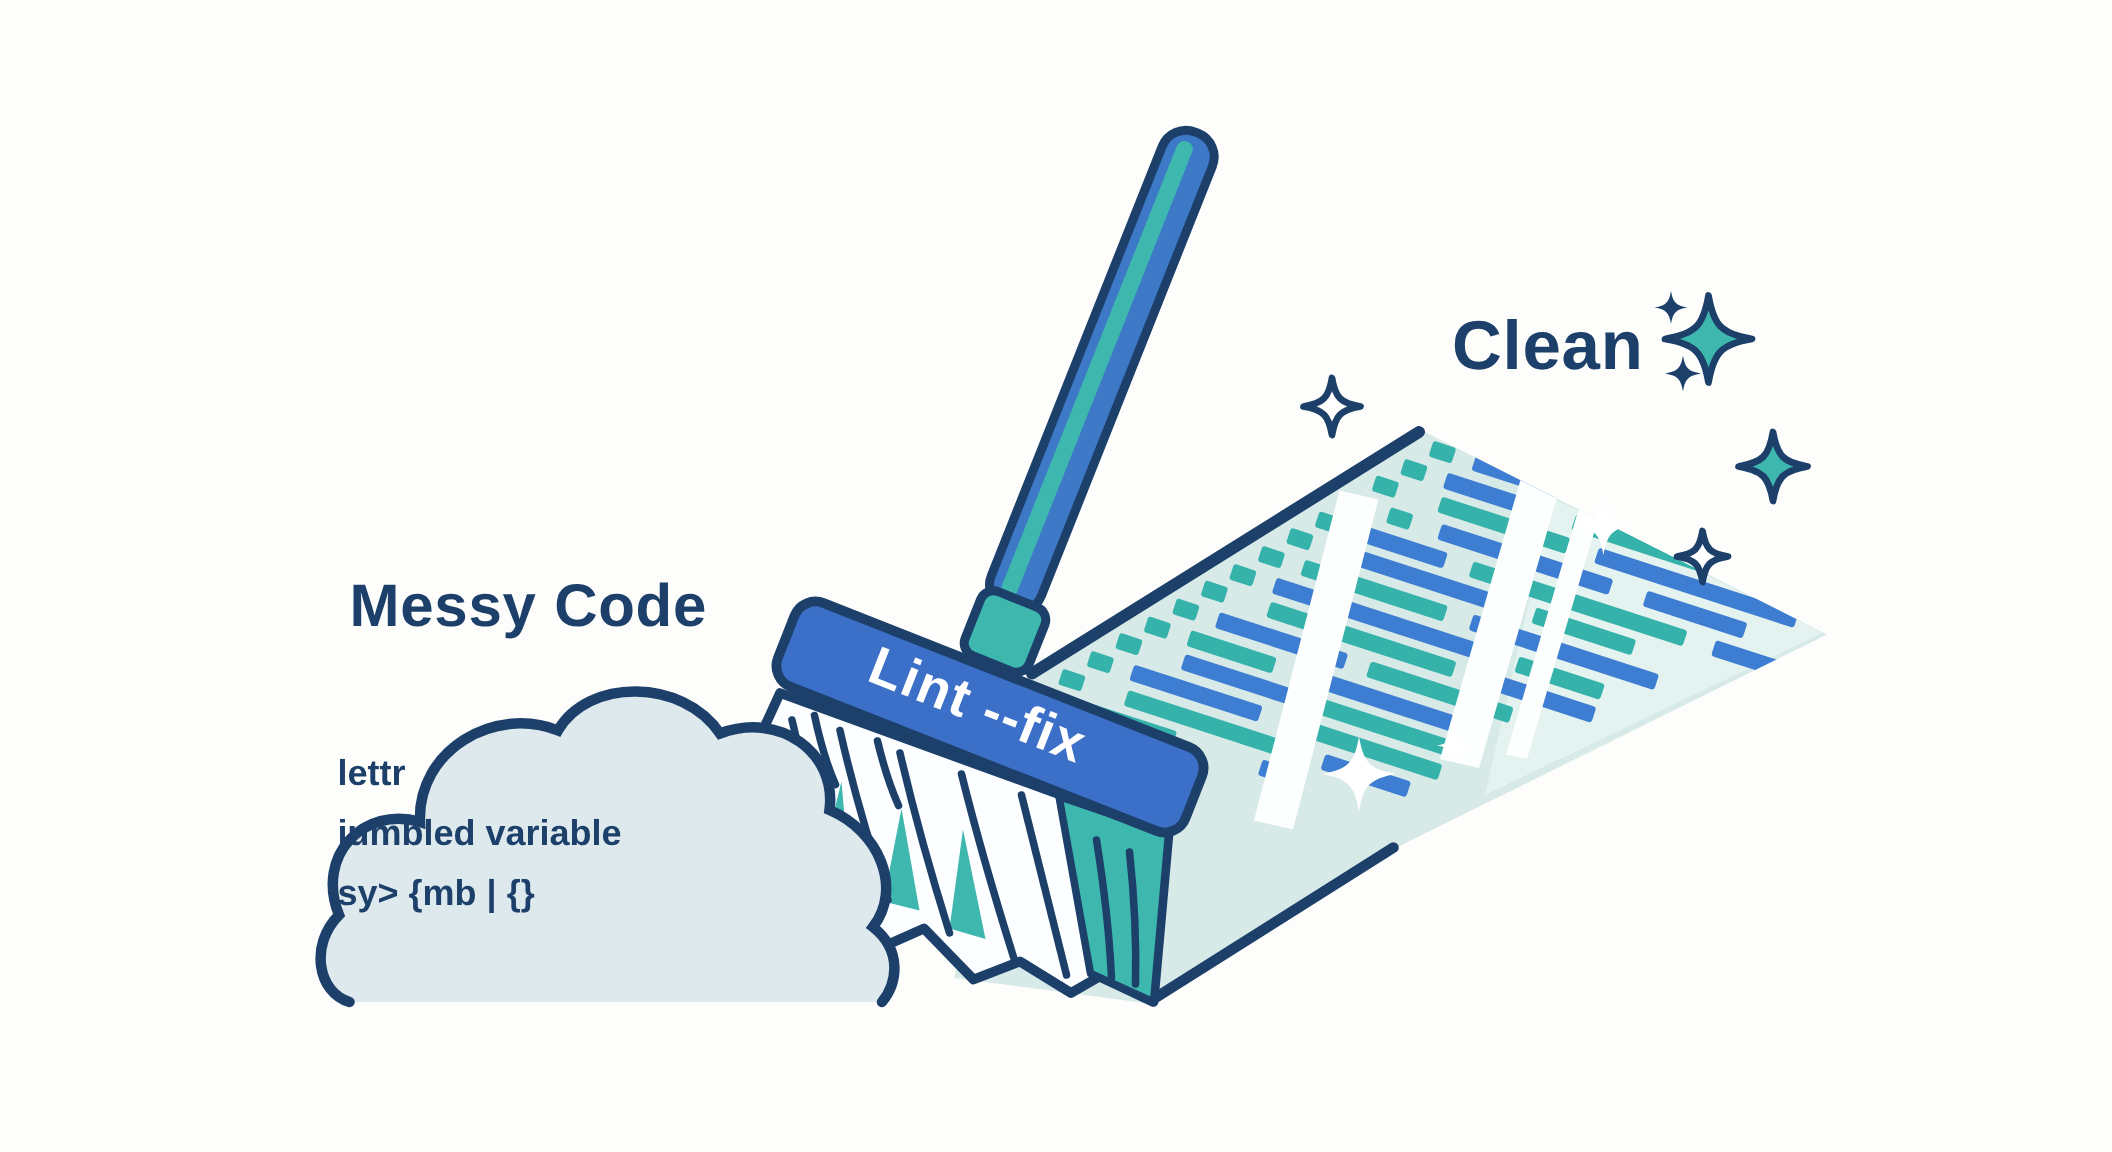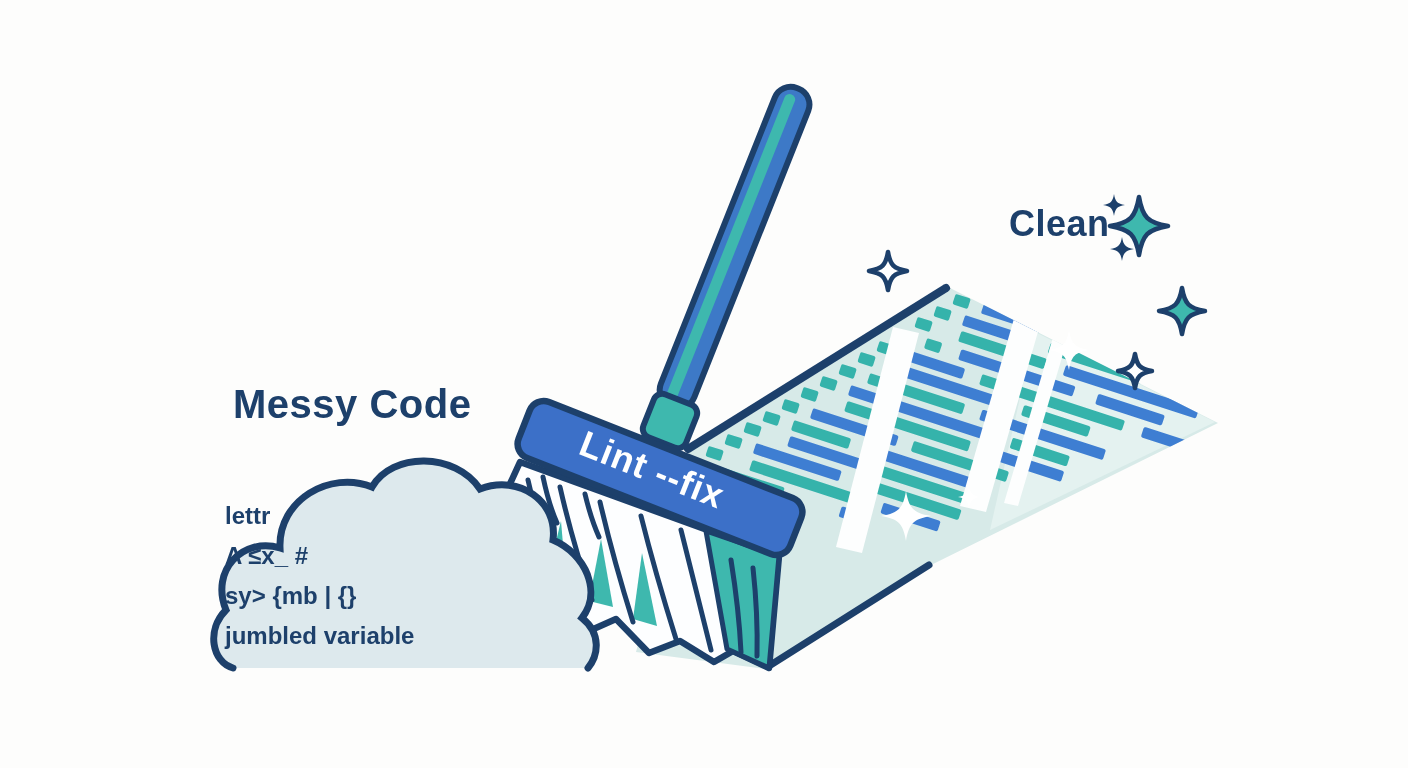"Clean" #clean-label { font-size: 36px -> 46px; left: 1009px -> 968px }
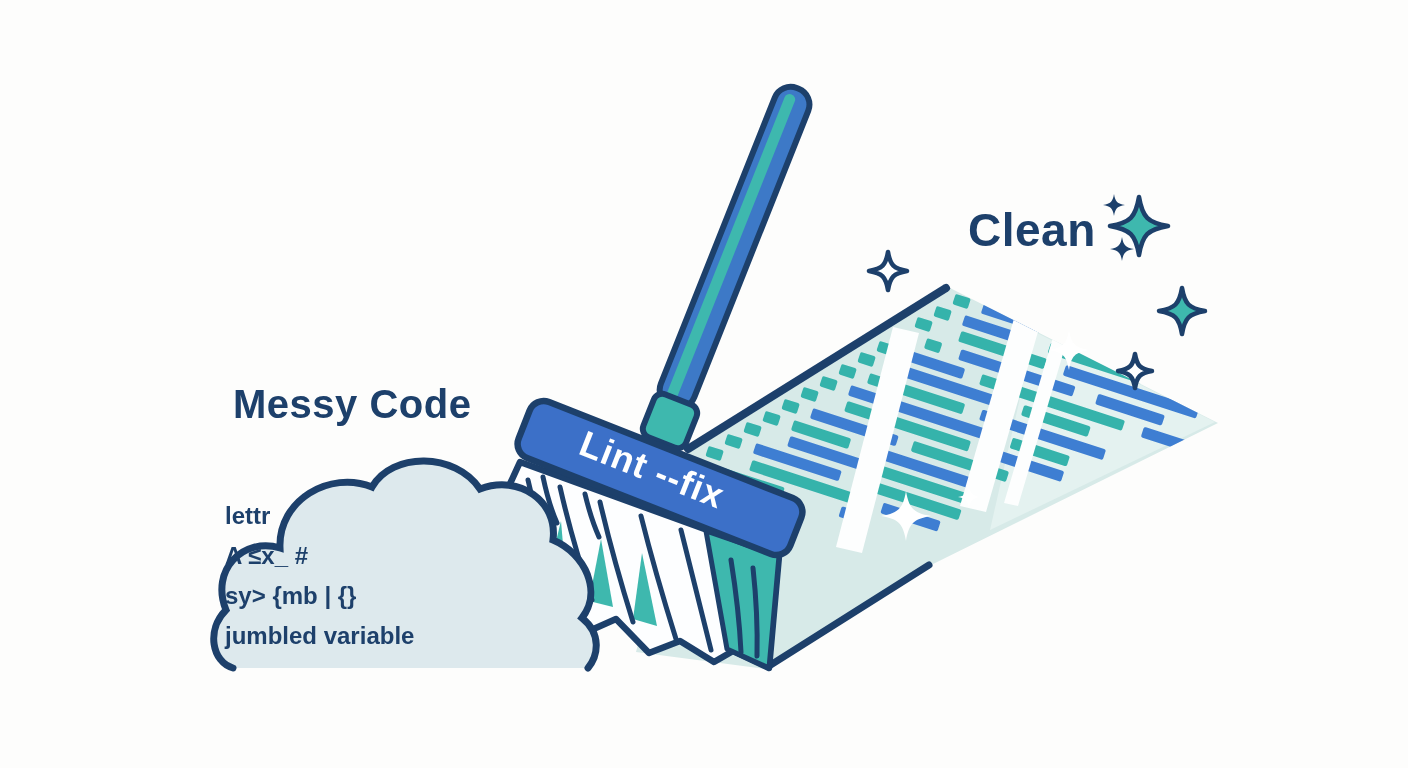"A ≤x_ #" div.cline { html: <div>A ≤x_ #</div> -> none }
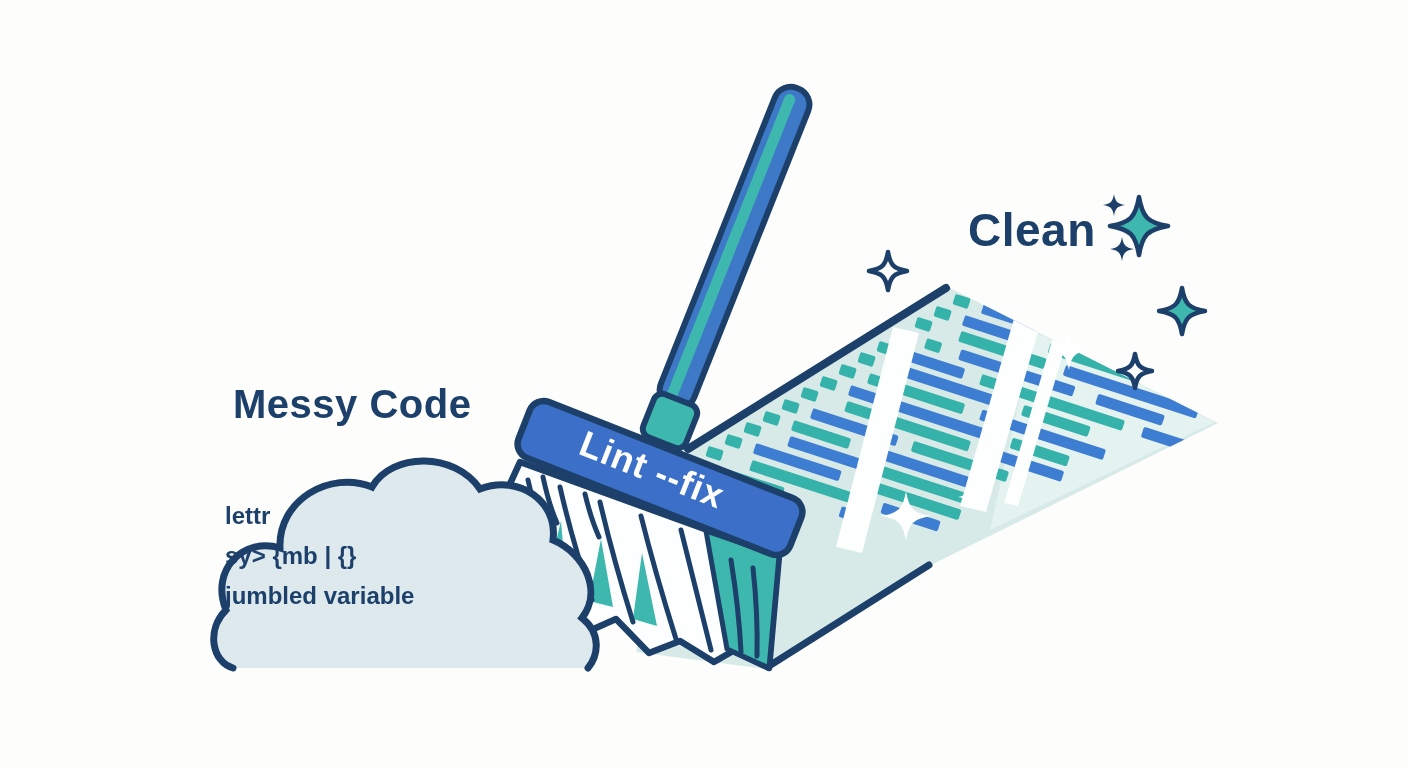"sy> {mb | {}" div.cline { order: before "jumbled variable" -> after "jumbled variable" }
